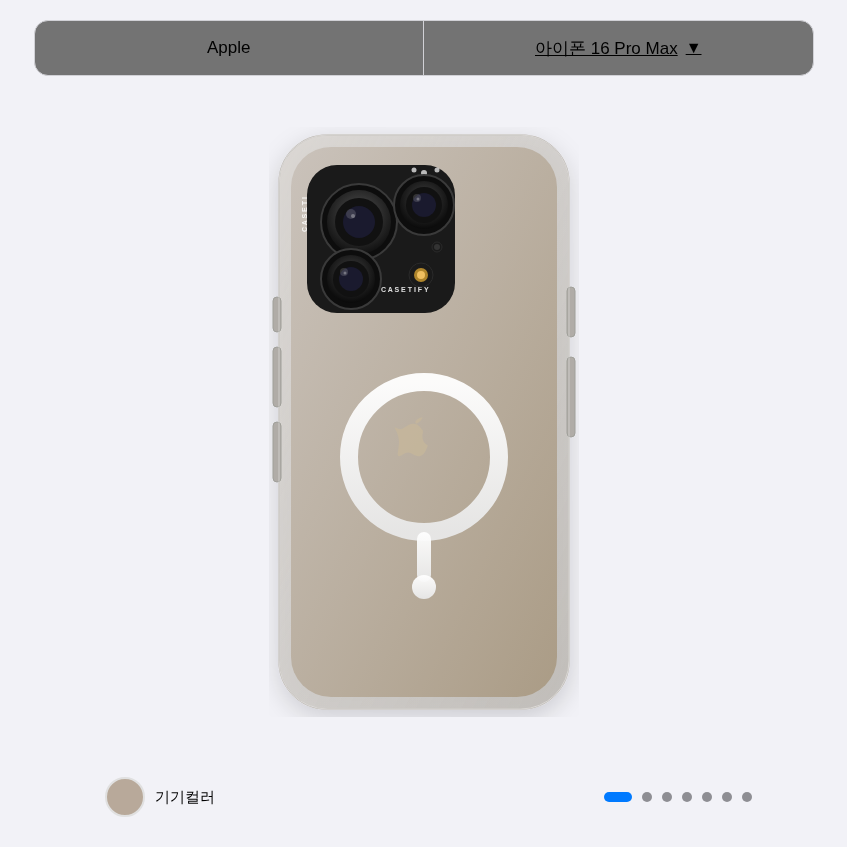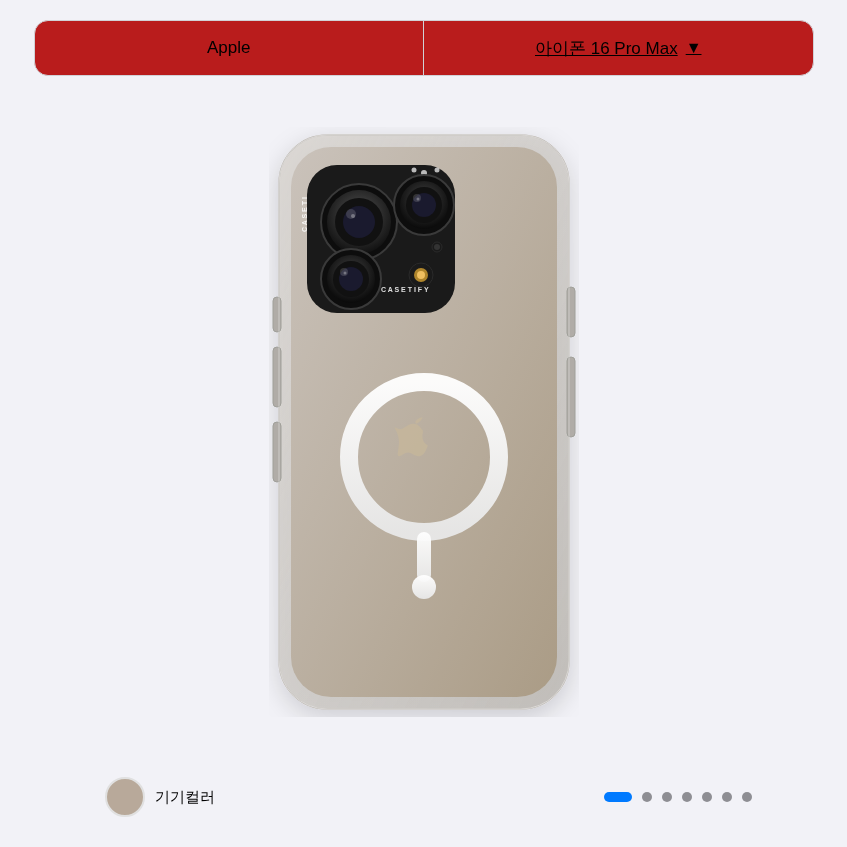"Apple" .device-selector { background: #b91c1c -> #737373 }
